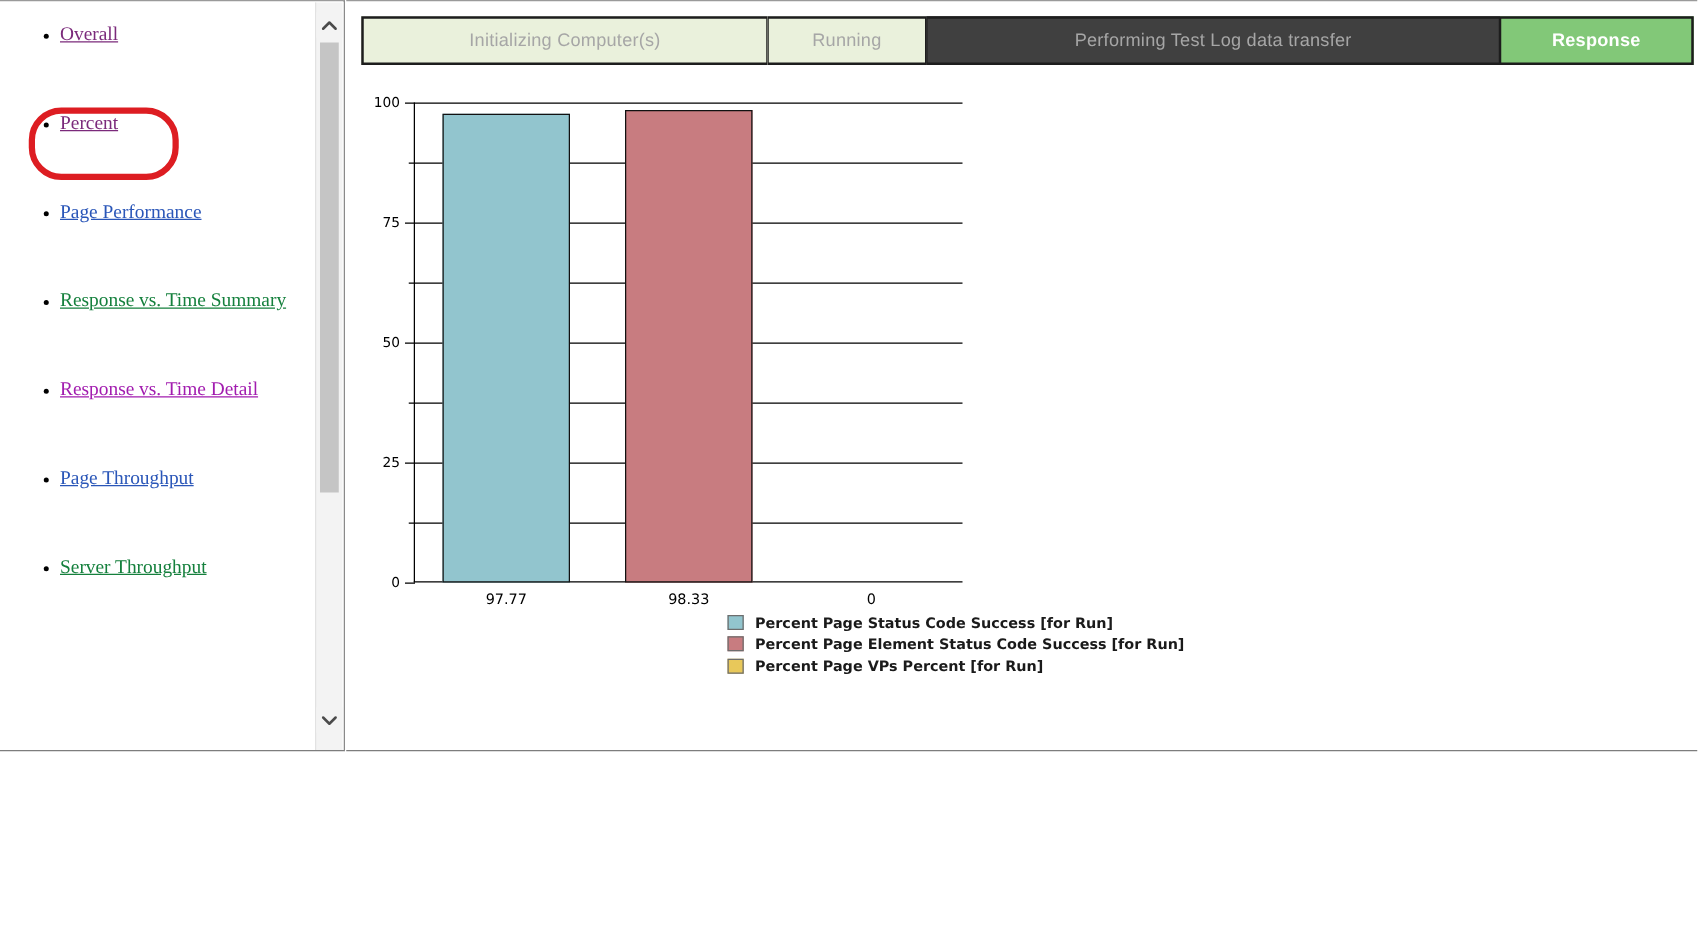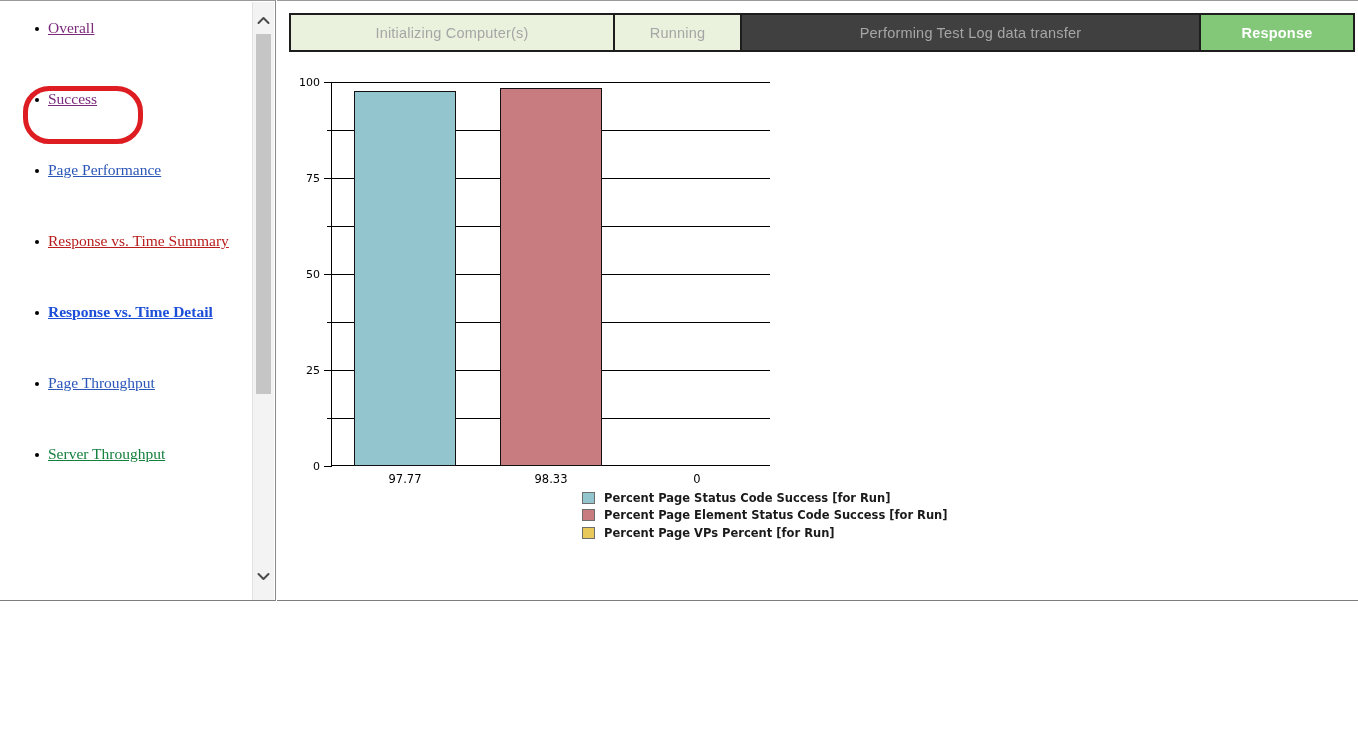"Success" a.visited { text: Success -> Percent }
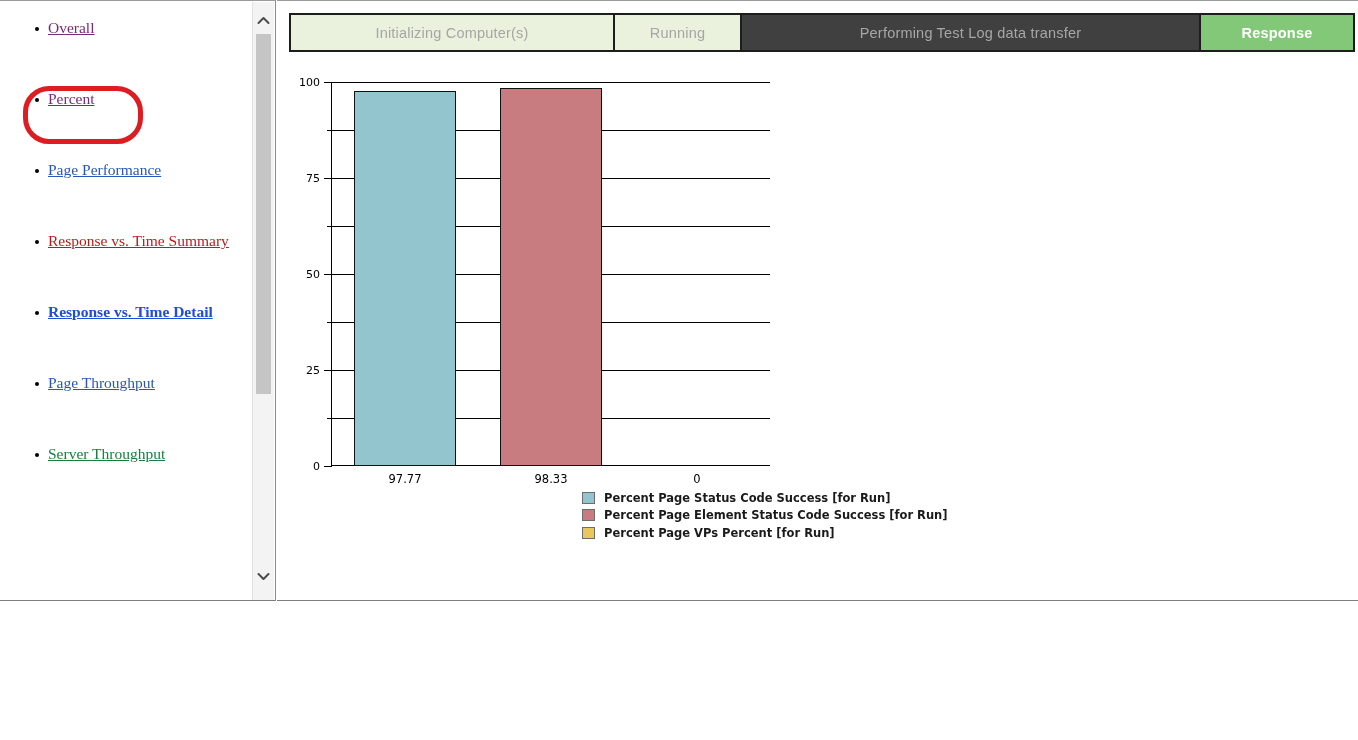"Response vs. Time Summary" a.unvisited { color: #b91c1c -> #15803d }
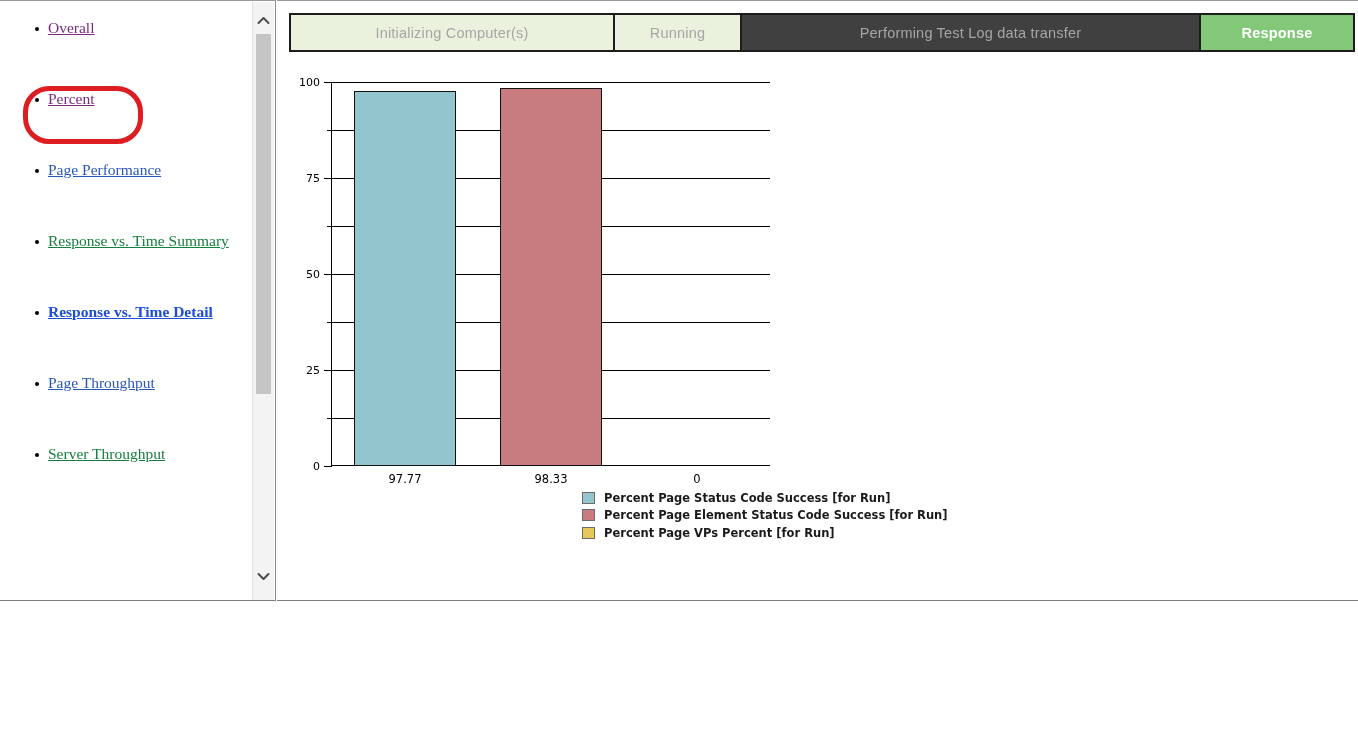"Response vs. Time Detail" a.unvisited { color: #1d4ed8 -> #a21caf; font-weight: bold -> none }
